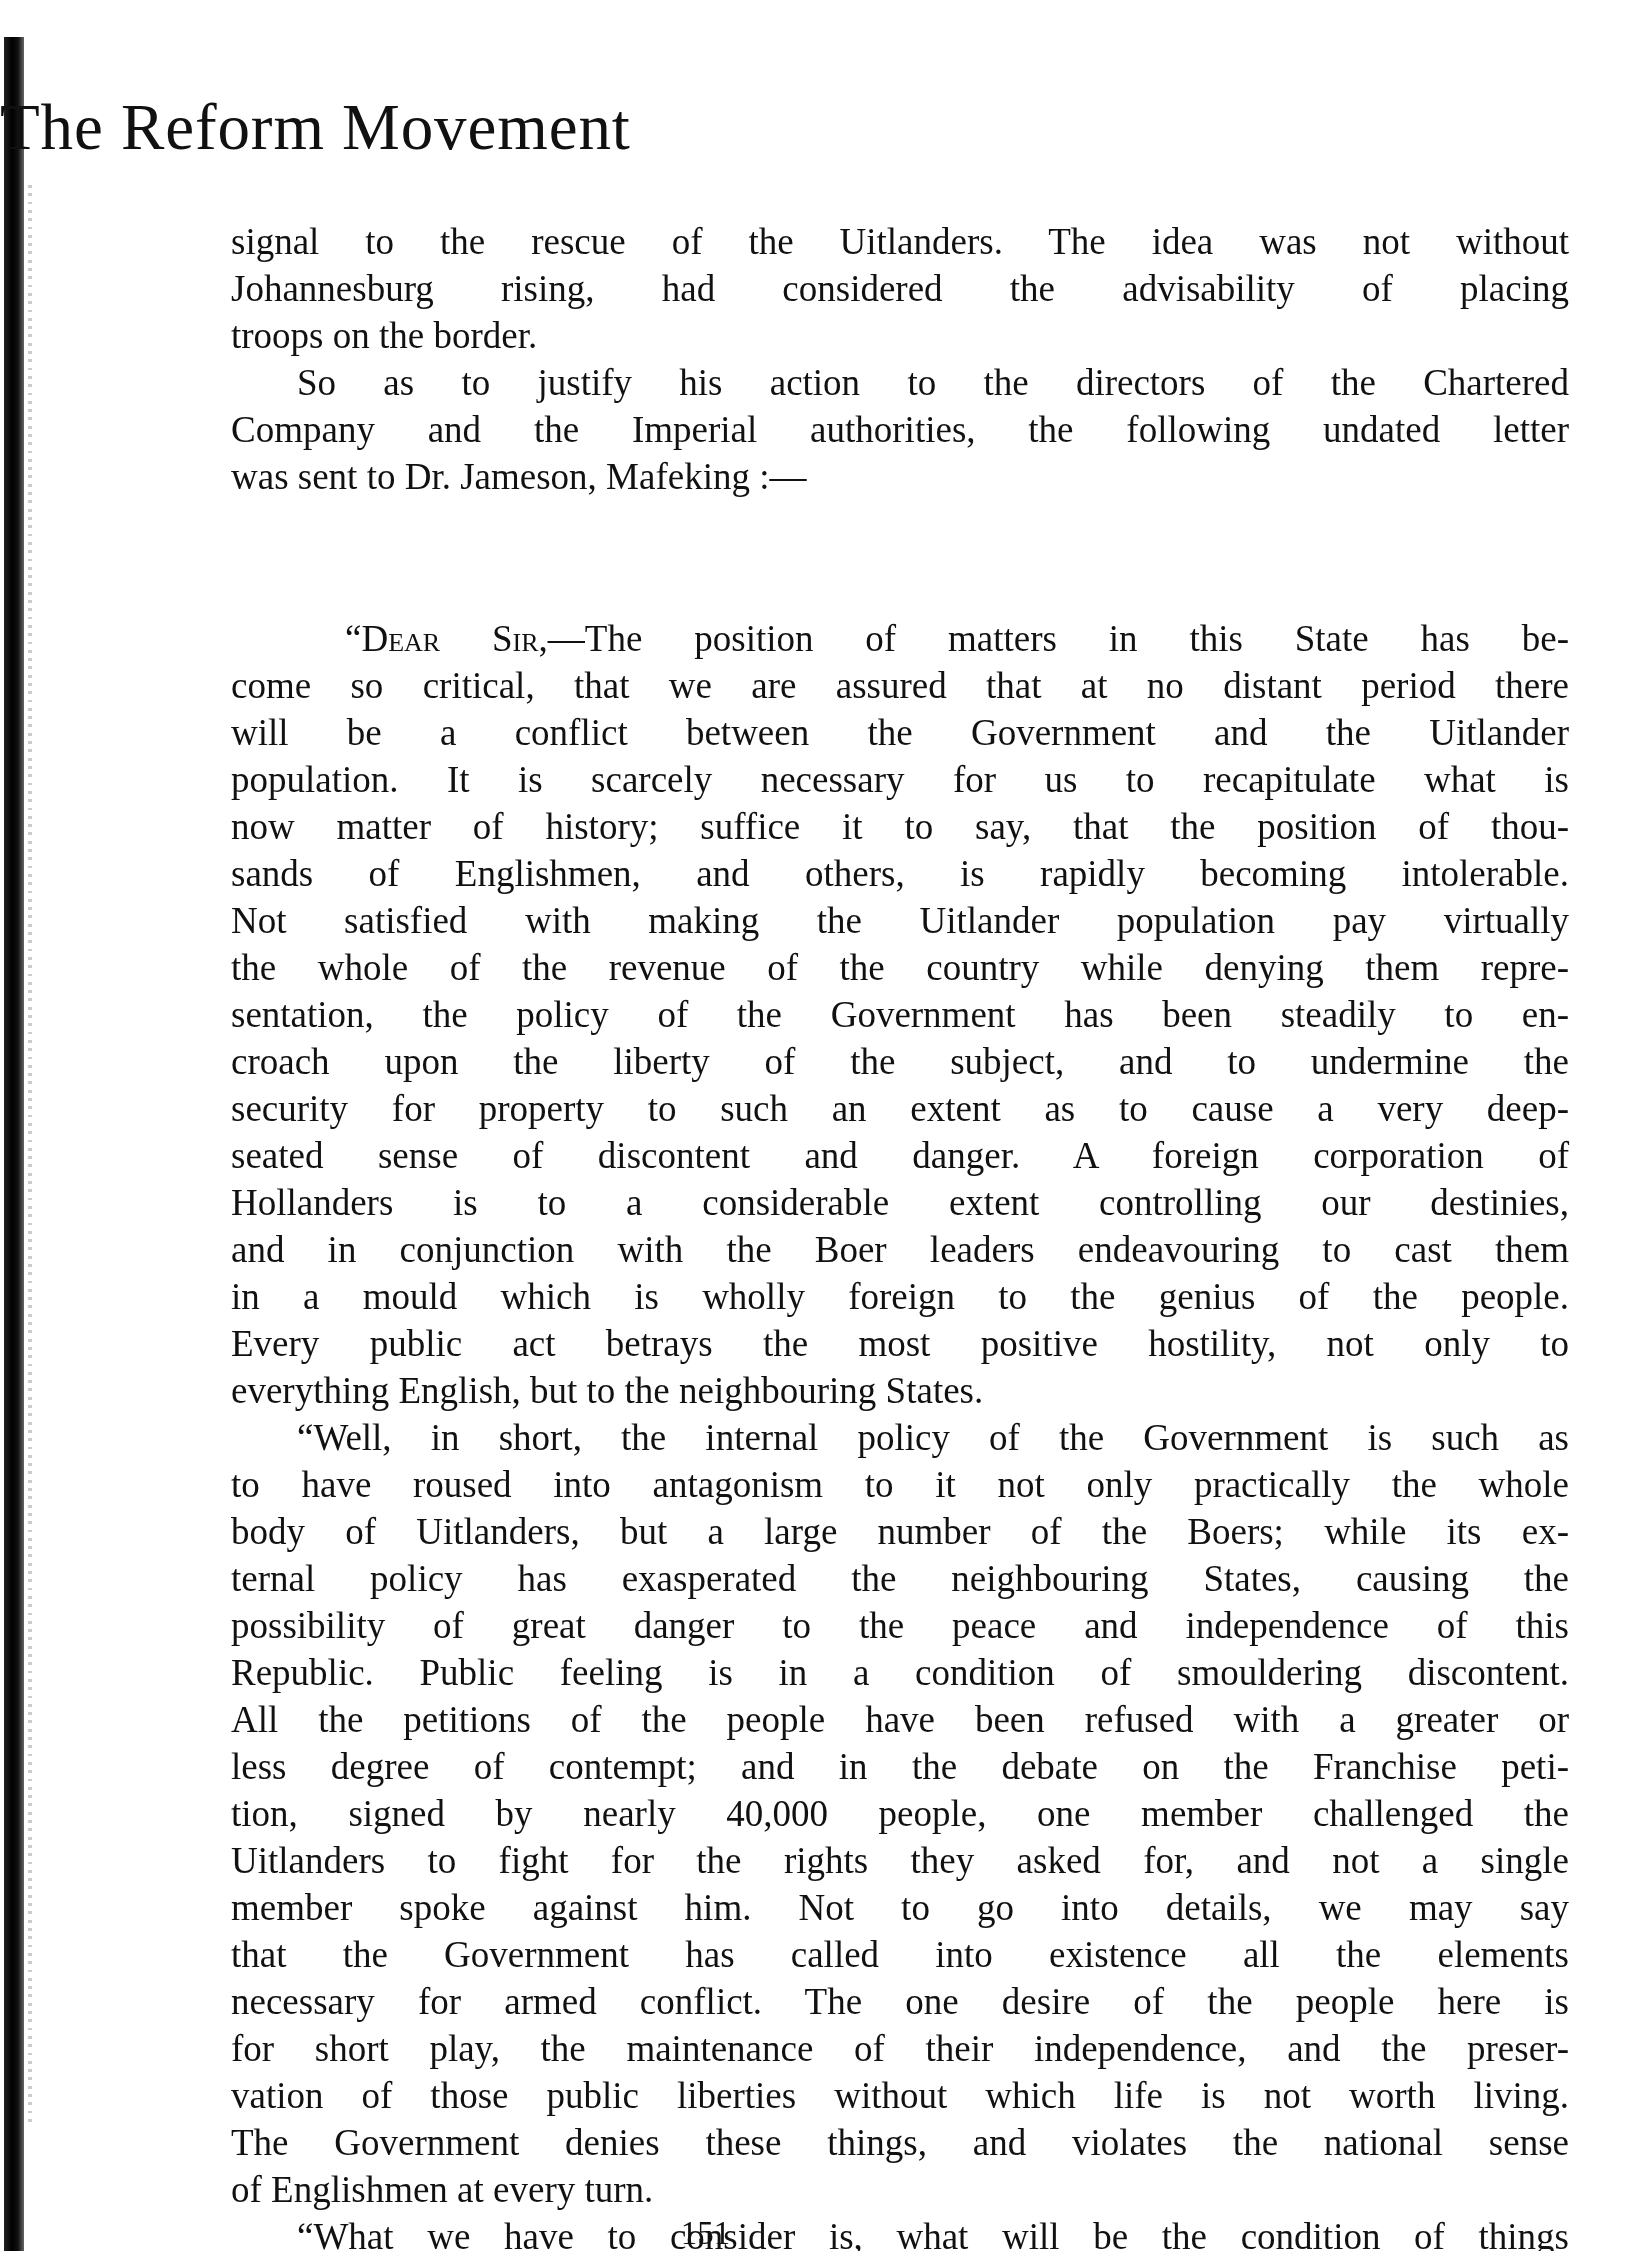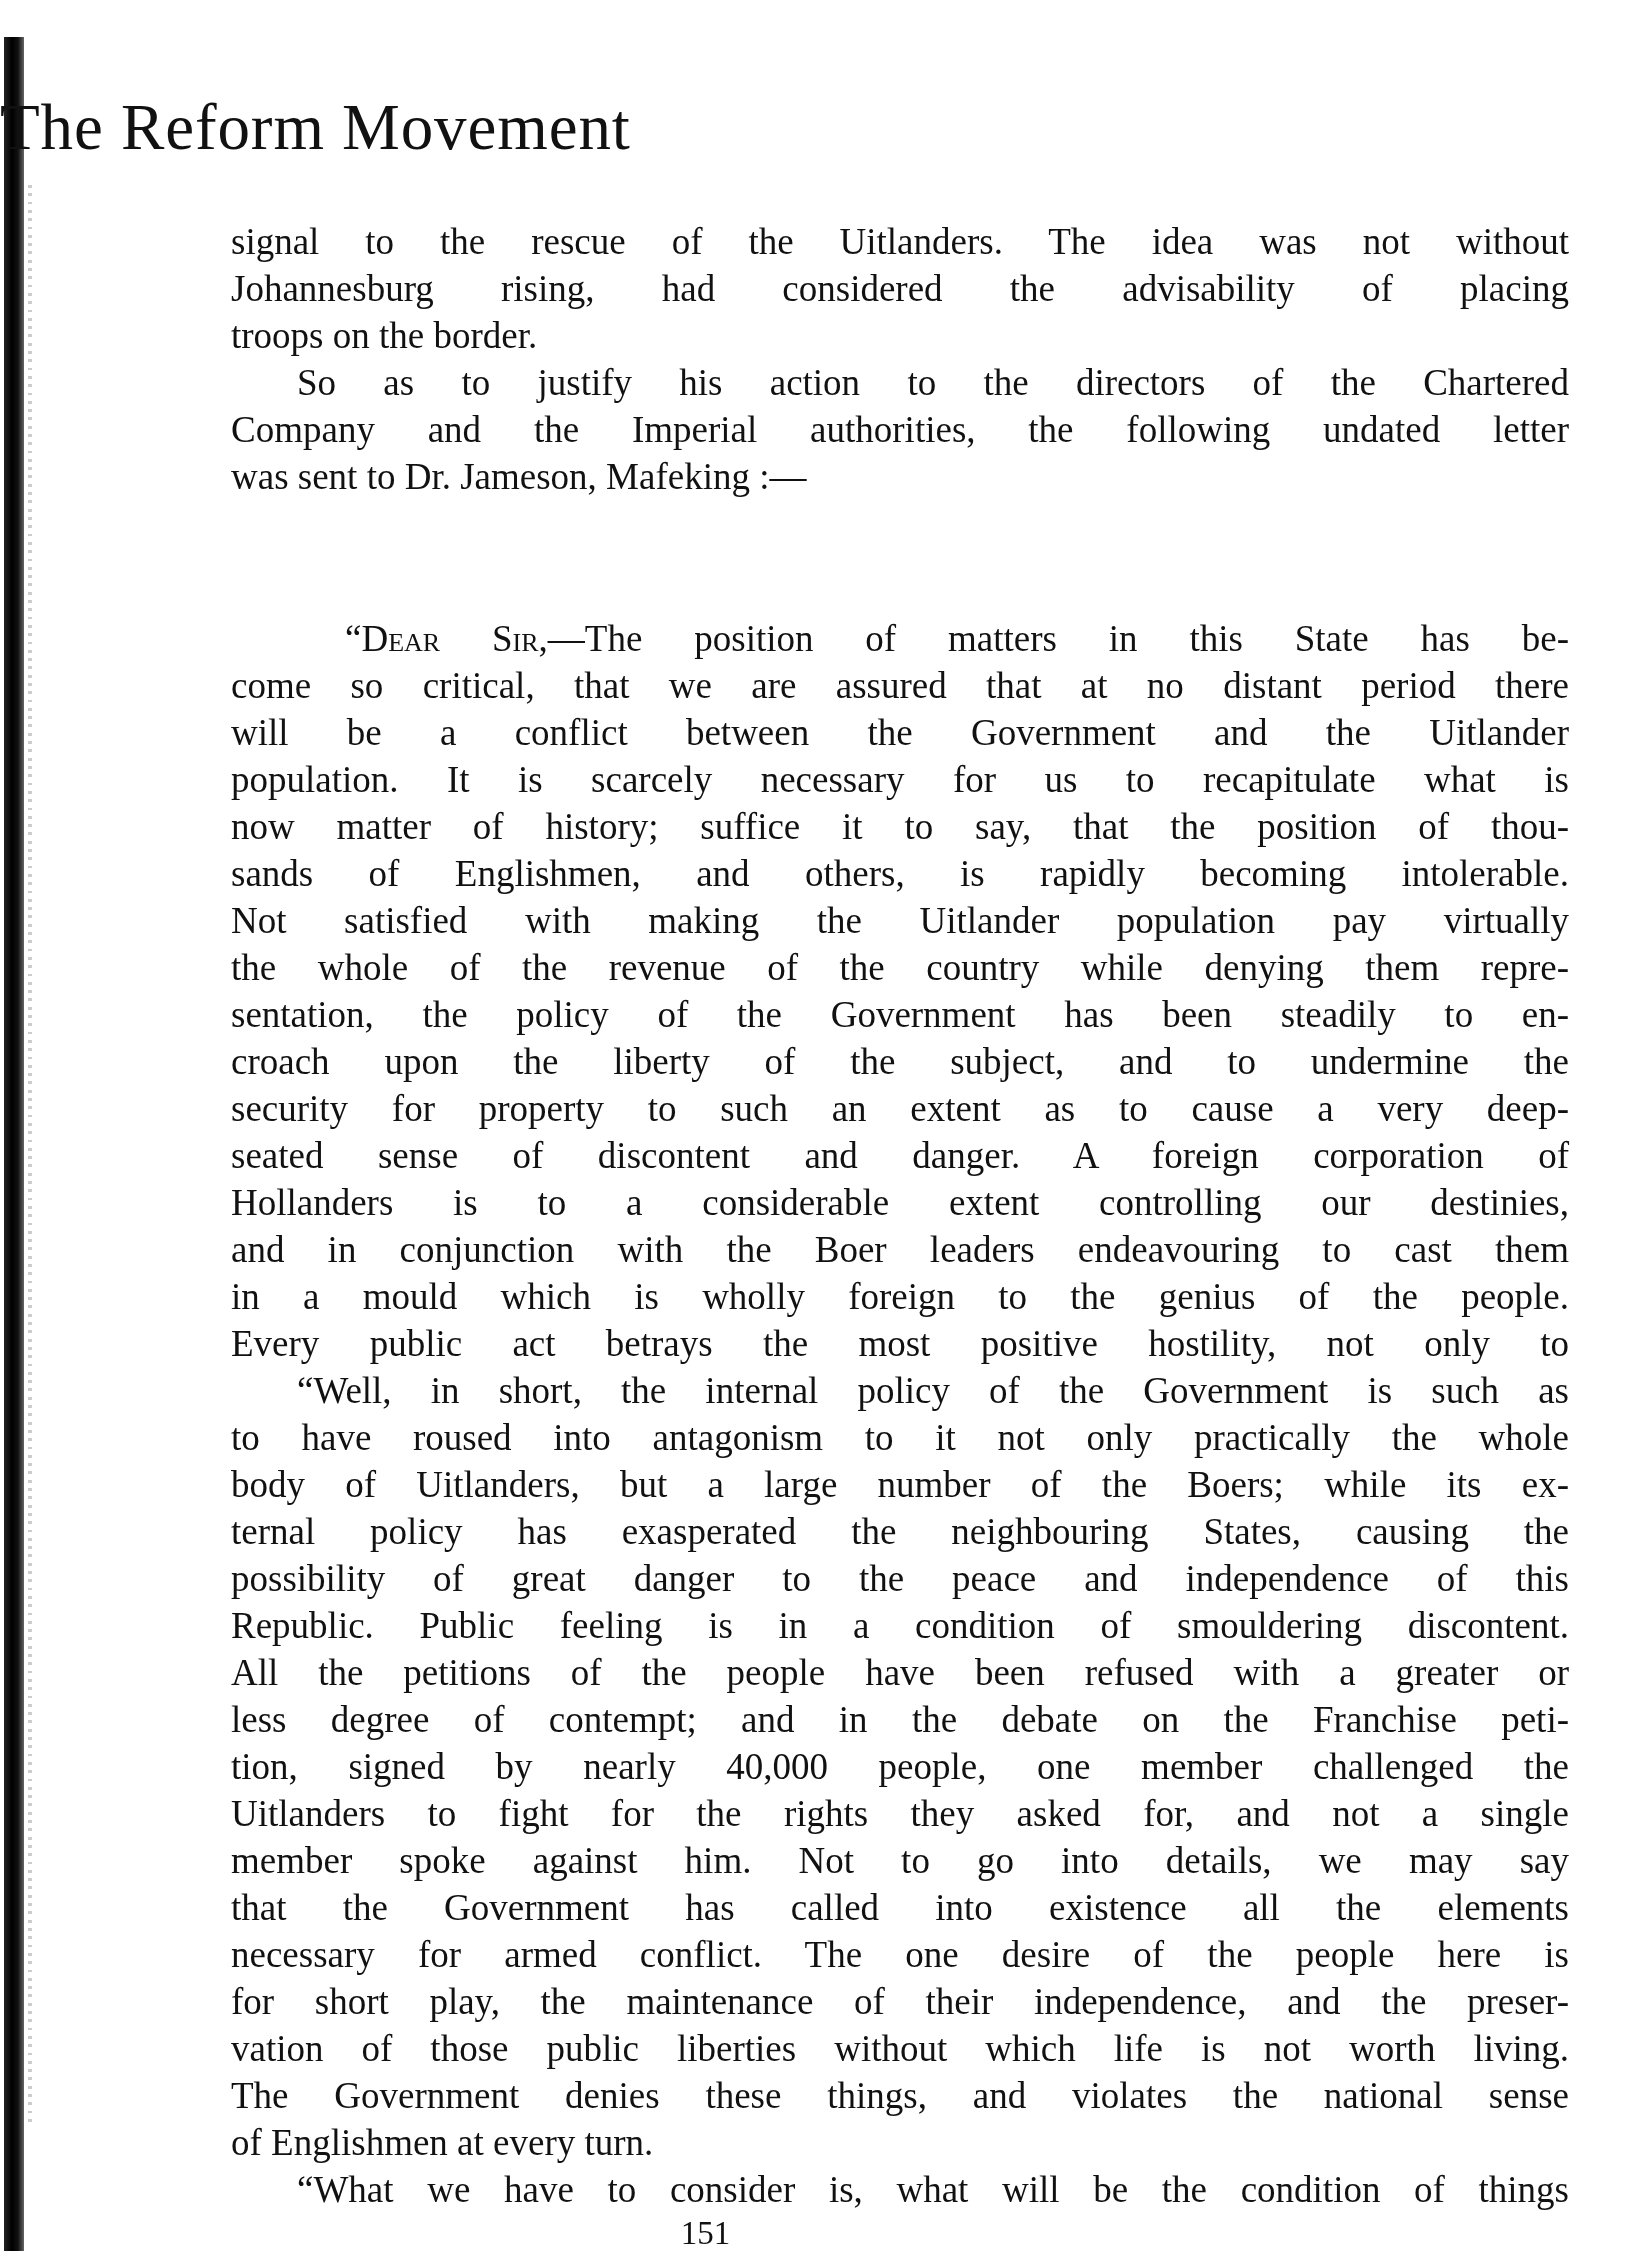"everything English, but to the" span.line { html: none -> <span>everything English, but to the neighbouring States.</span> }
